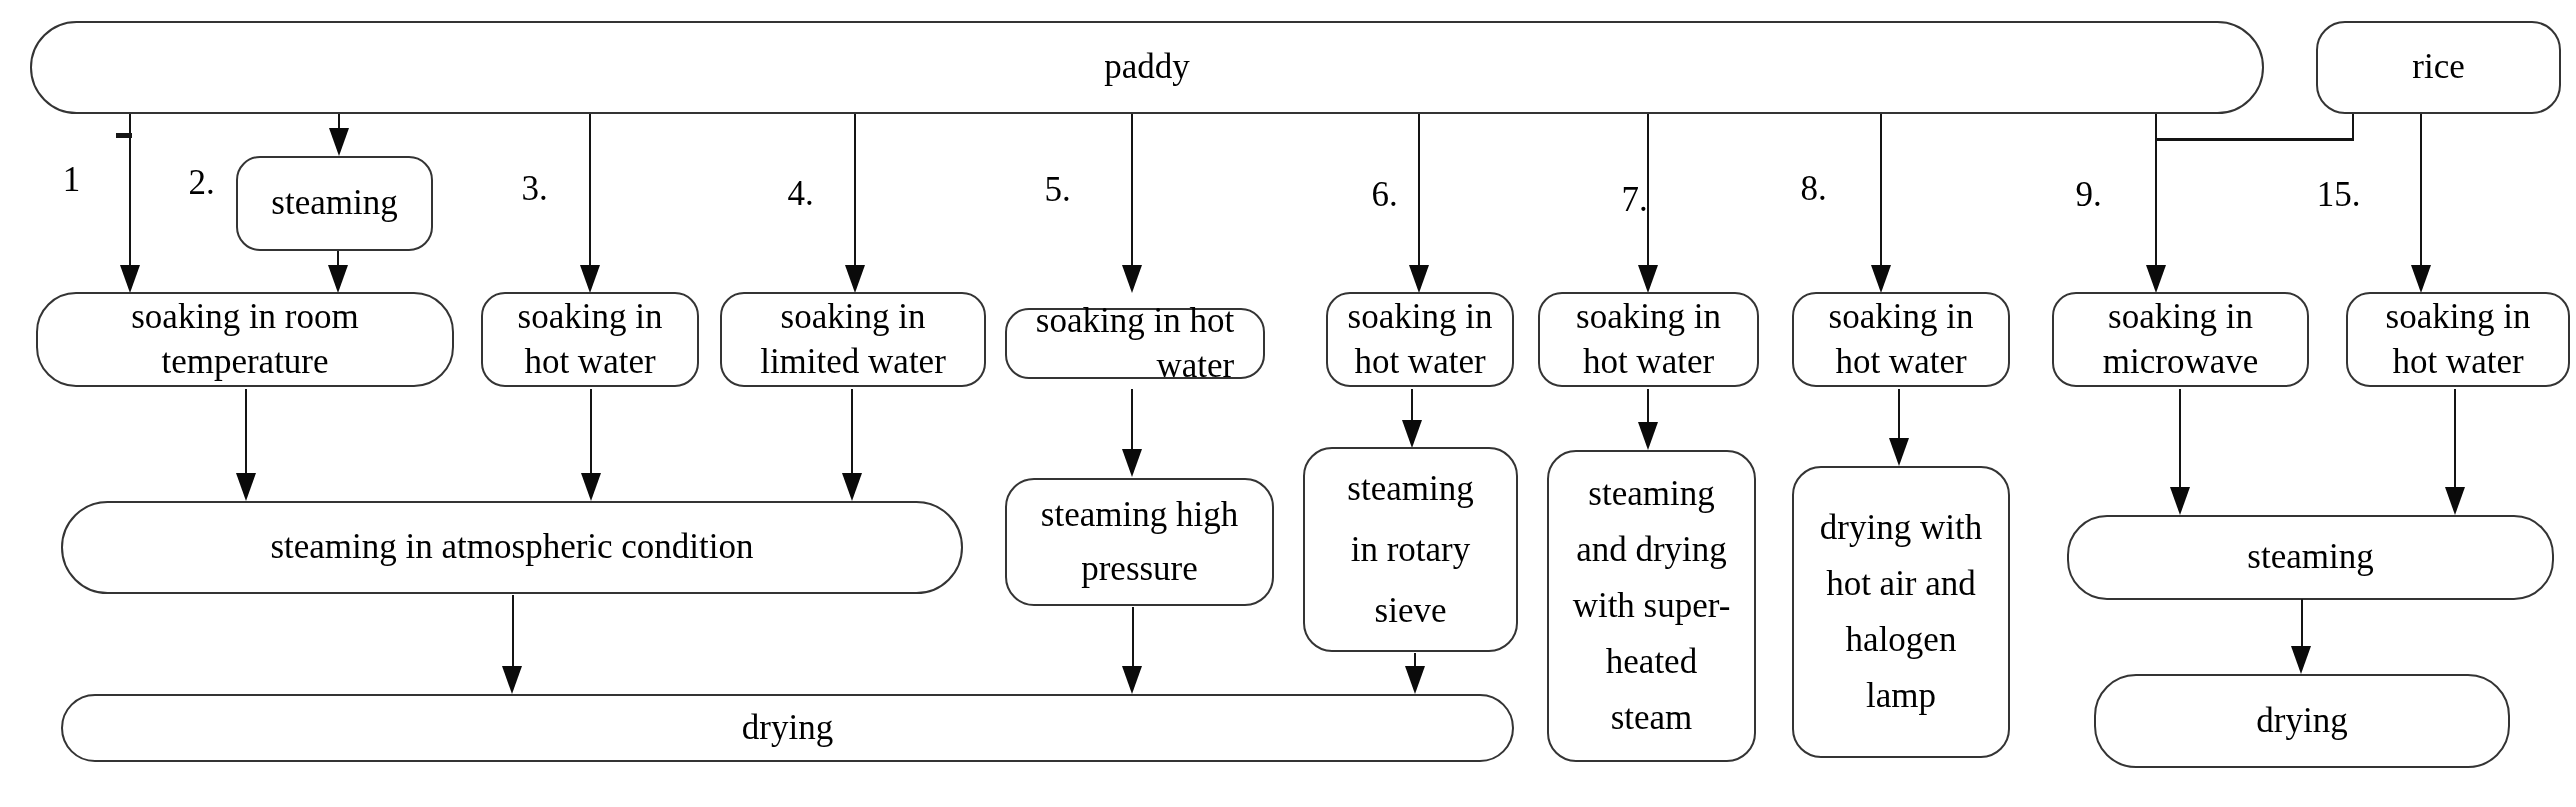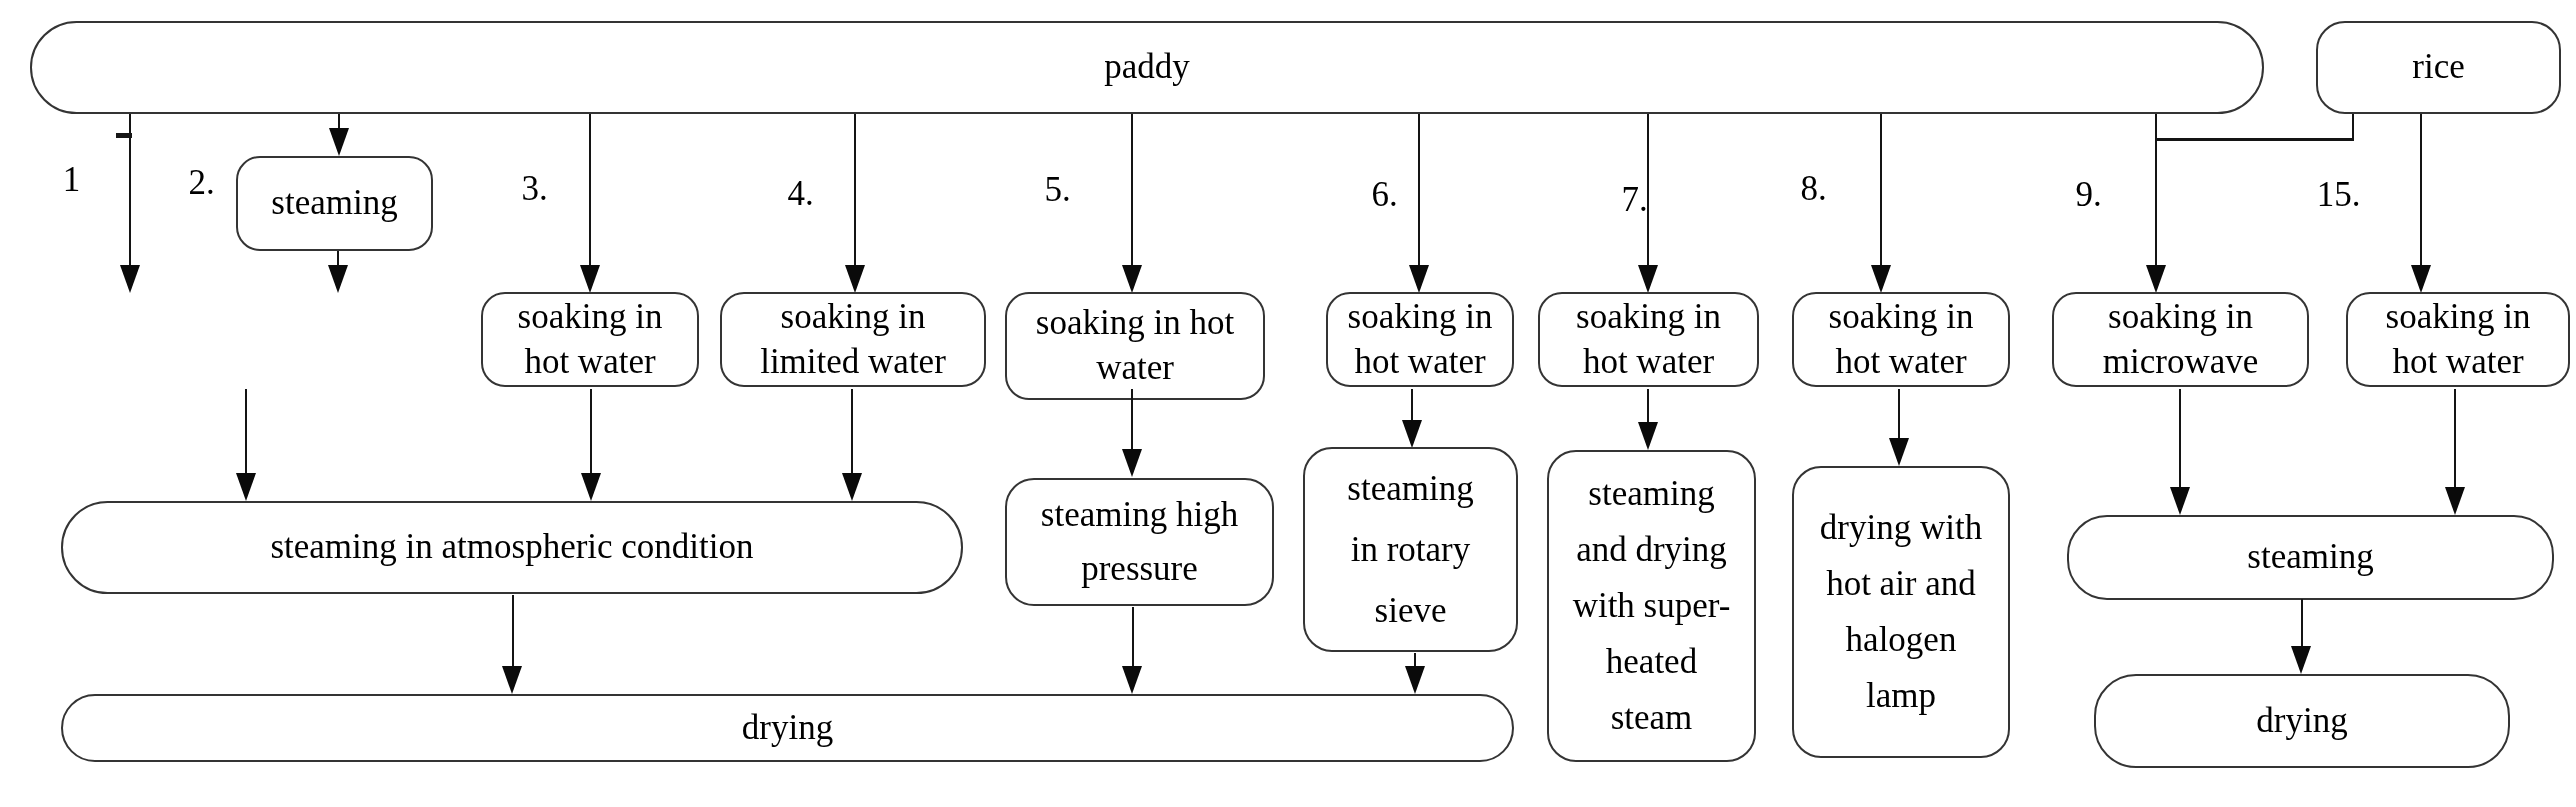"soaking in room" div.node { html: none -> <div><span>soaking in room temperature</span></div> }
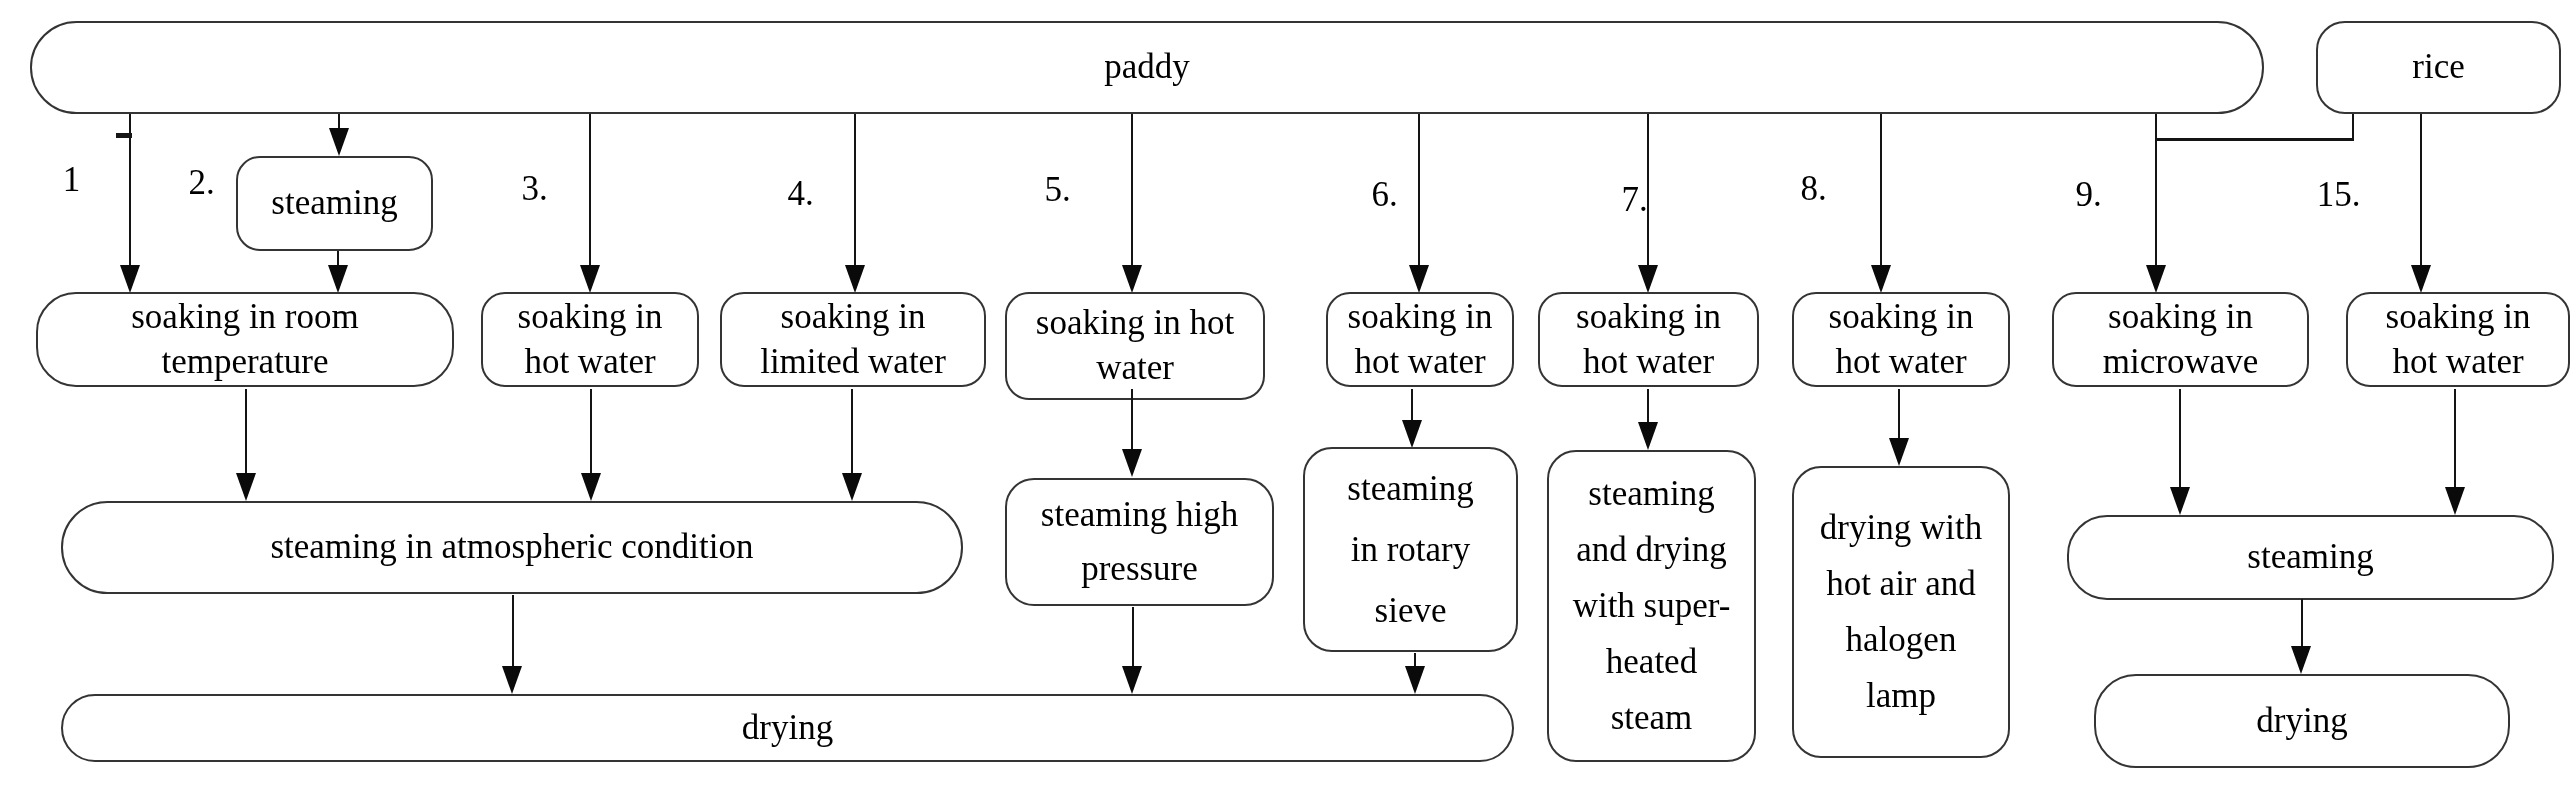"soaking in hot" div.node { height: 108px -> 71px; text-align: none -> right; top: 292px -> 308px }
